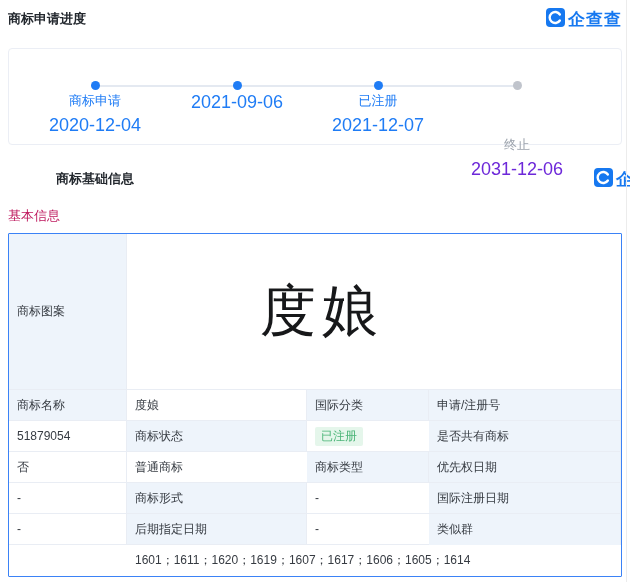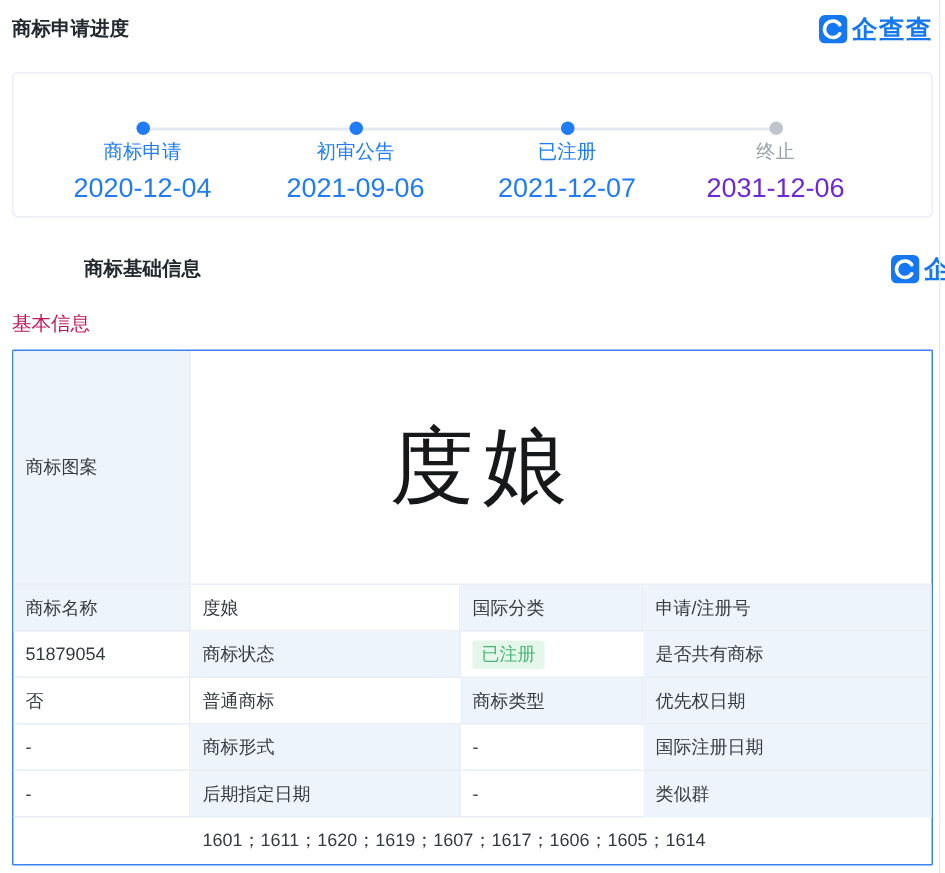"企查查" .brand { align-items: center -> none }
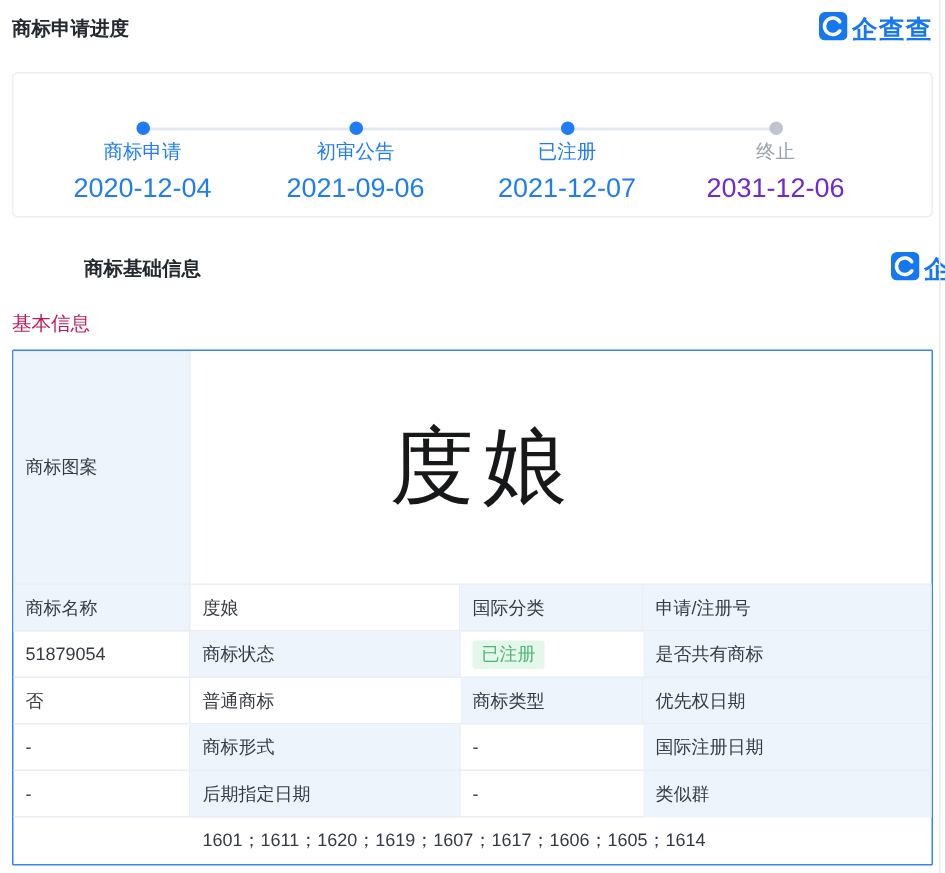"初审公告" div.tl-label { html: <div>初审公告</div> -> none }
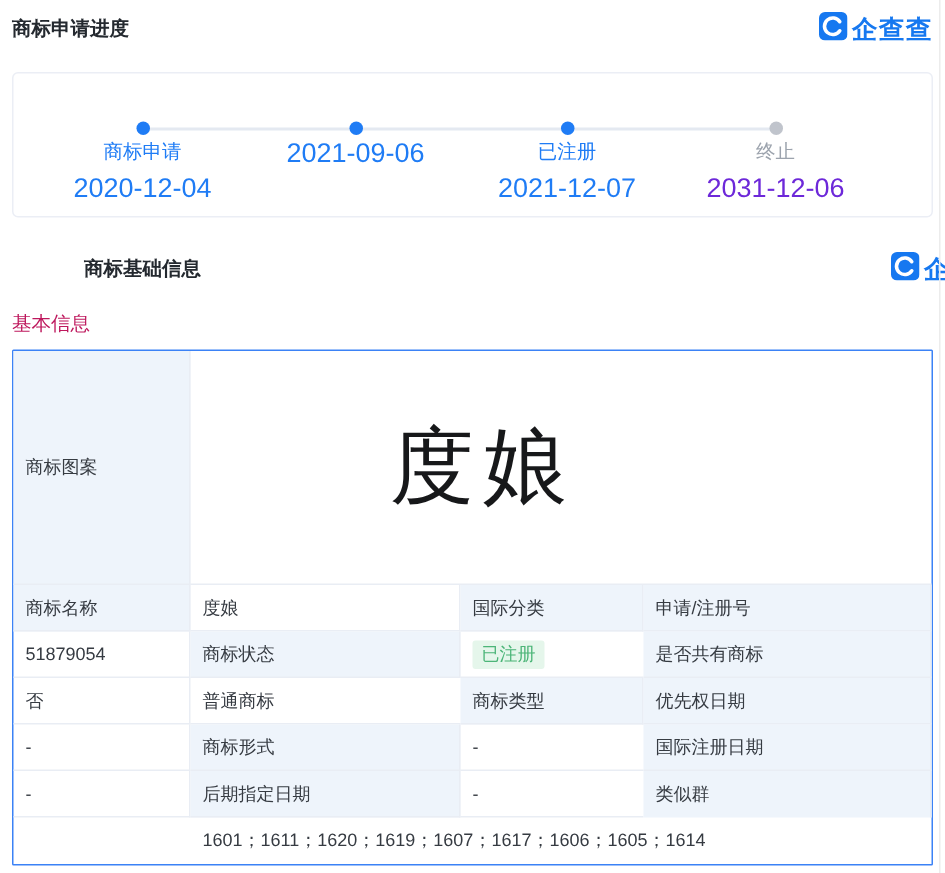"终止" div.tl-step { margin-top: none -> 44px }
